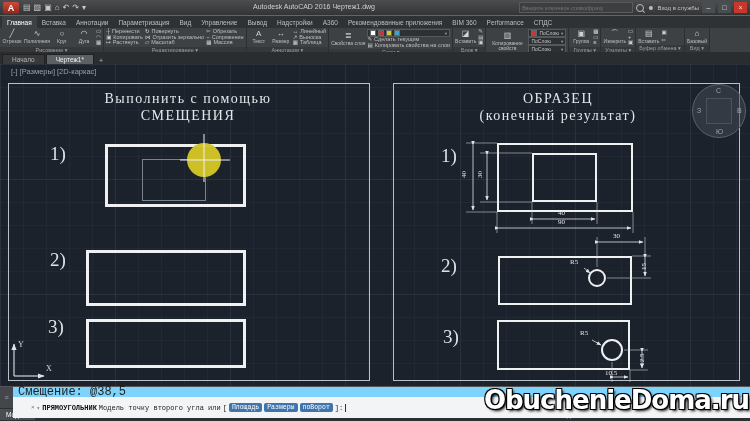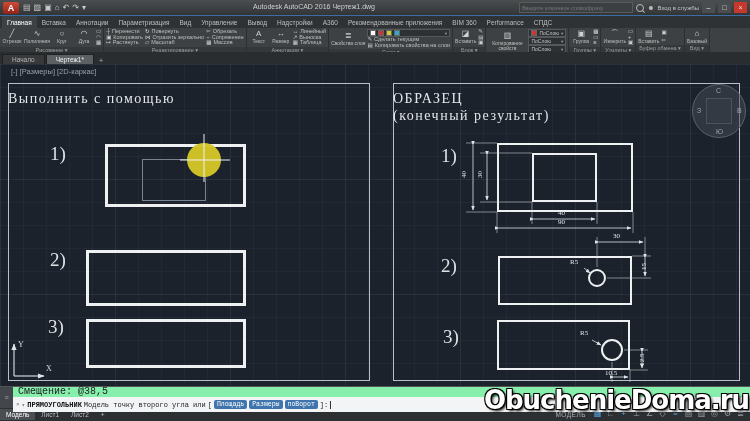"Выполнить с помощью" .cadtitle { text-align: left -> center }
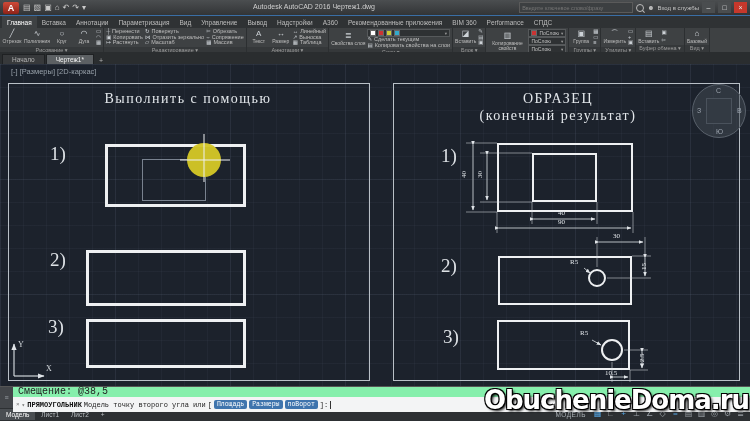"СМЕЩЕНИЯ" div { html: none -> <div>СМЕЩЕНИЯ</div> }
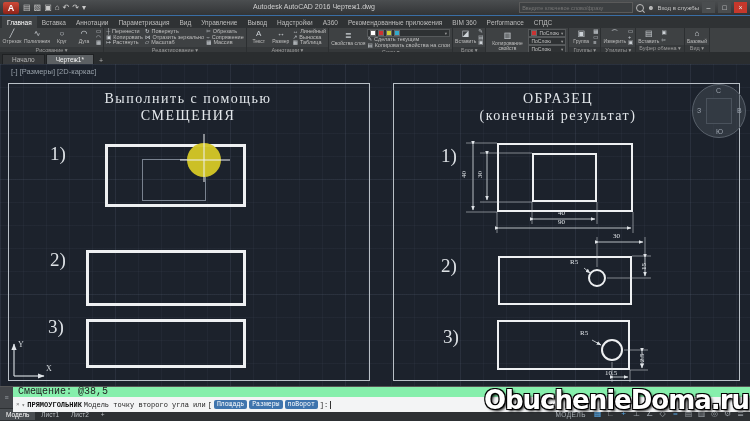"Смещение: @38,5" #cmd-history { background: #86efac -> #7dd3fc; font-size: 10px -> 12px }
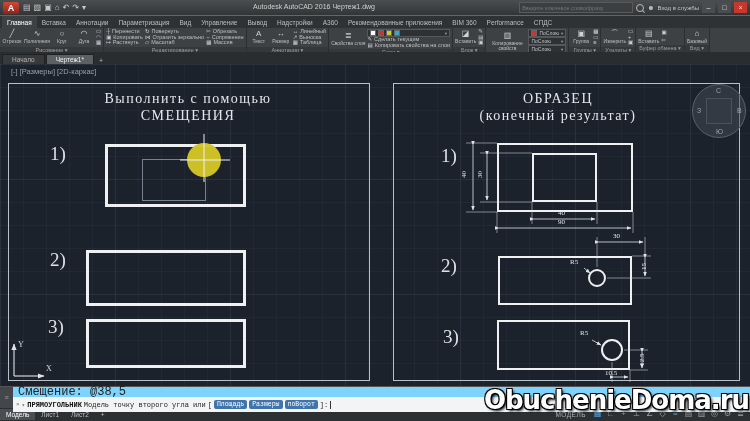"ПРЯМОУГОЛЬНИК" #cmd-prompt { height: 15px -> 21px; padding-left: 3px -> 18px }
